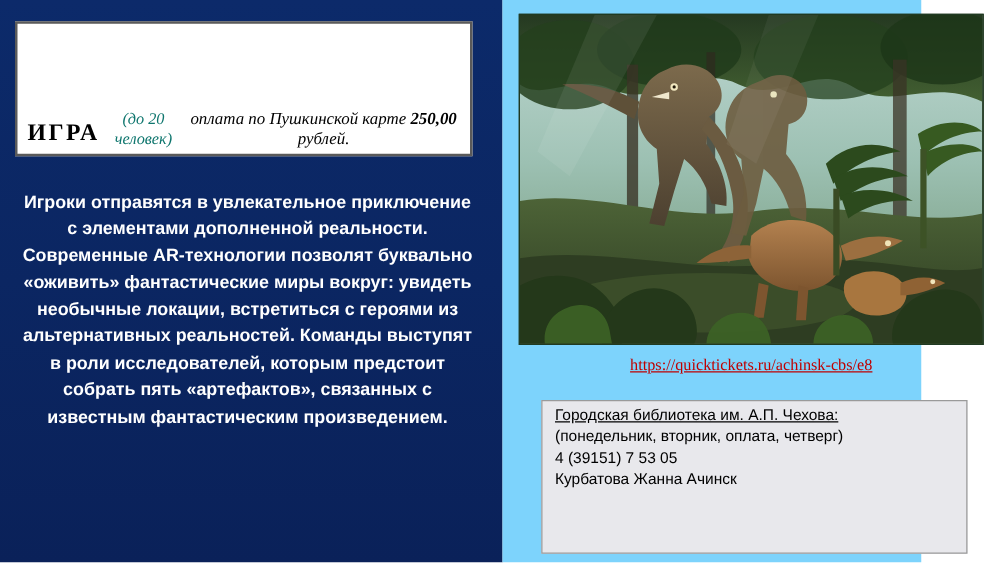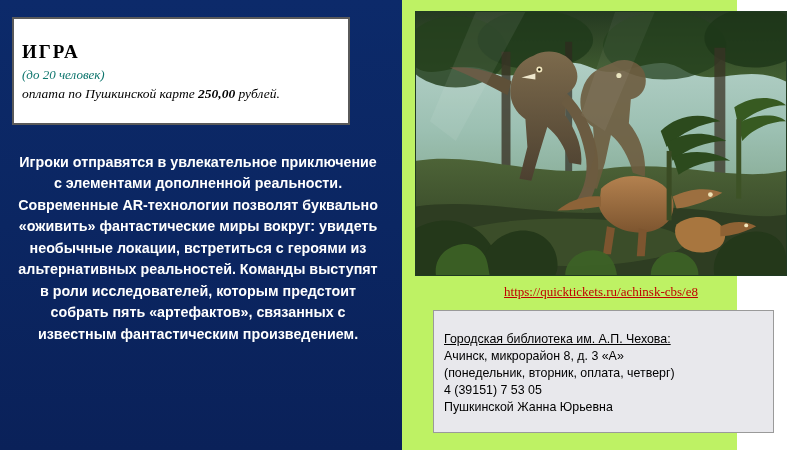"ИГРА" .title-card { align-items: flex-start -> flex-end; flex-direction: column -> row; width: 338px -> 366px }
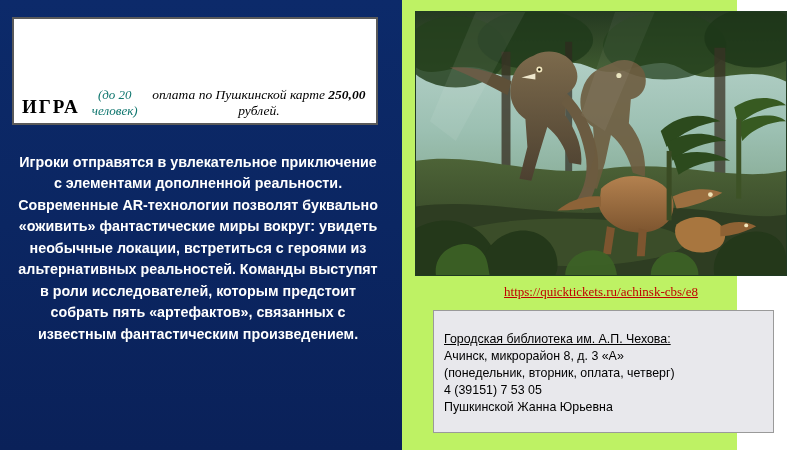"https://quicktickets.ru/achinsk-cbs/e8" .right-side { background: #bef264 -> #7dd3fc }
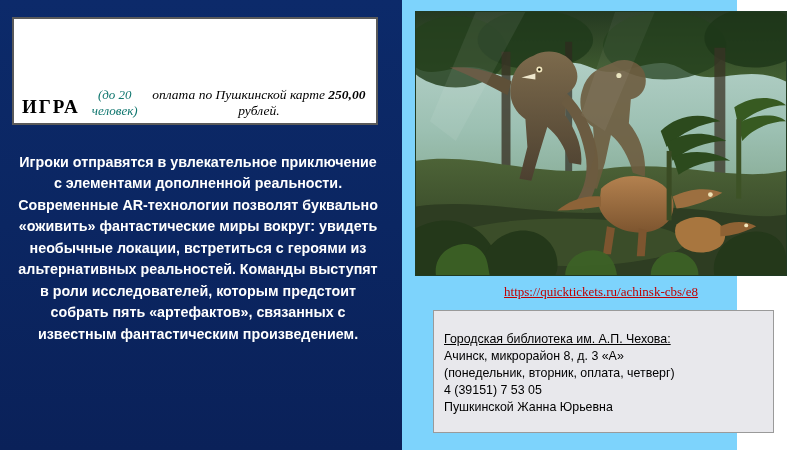"Городская библиотека им. А.П. Чехова:" .info-card { padding: 20px 10px 6px 10px -> 3px 10px 6px 10px; top: 310px -> 320px }
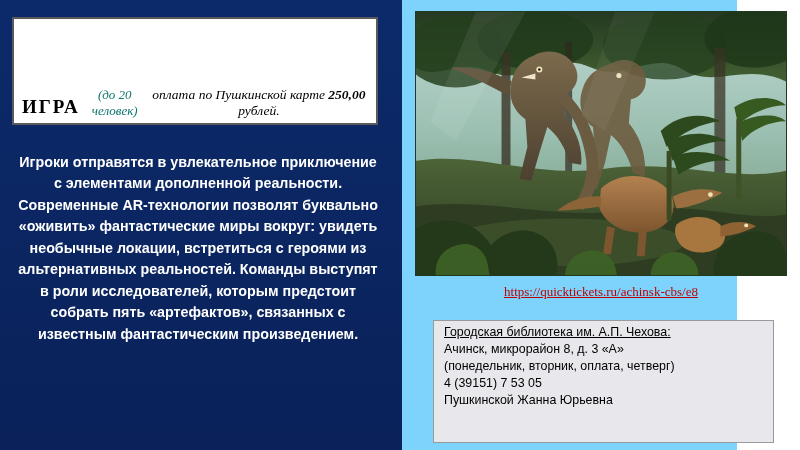"Ачинск, микрорайон 8, д. 3" div.info-line { html: <div>Ачинск, микрорайон 8, д. 3 «А»</div> -> none }
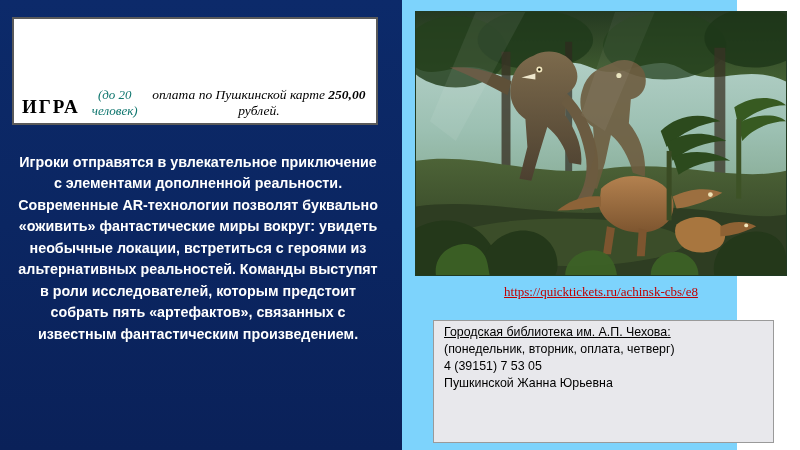"Пушкинской Жанна Юрьевна" div.info-line { text: Пушкинской Жанна Юрьевна -> Курбатова Жанна Ачинск }
